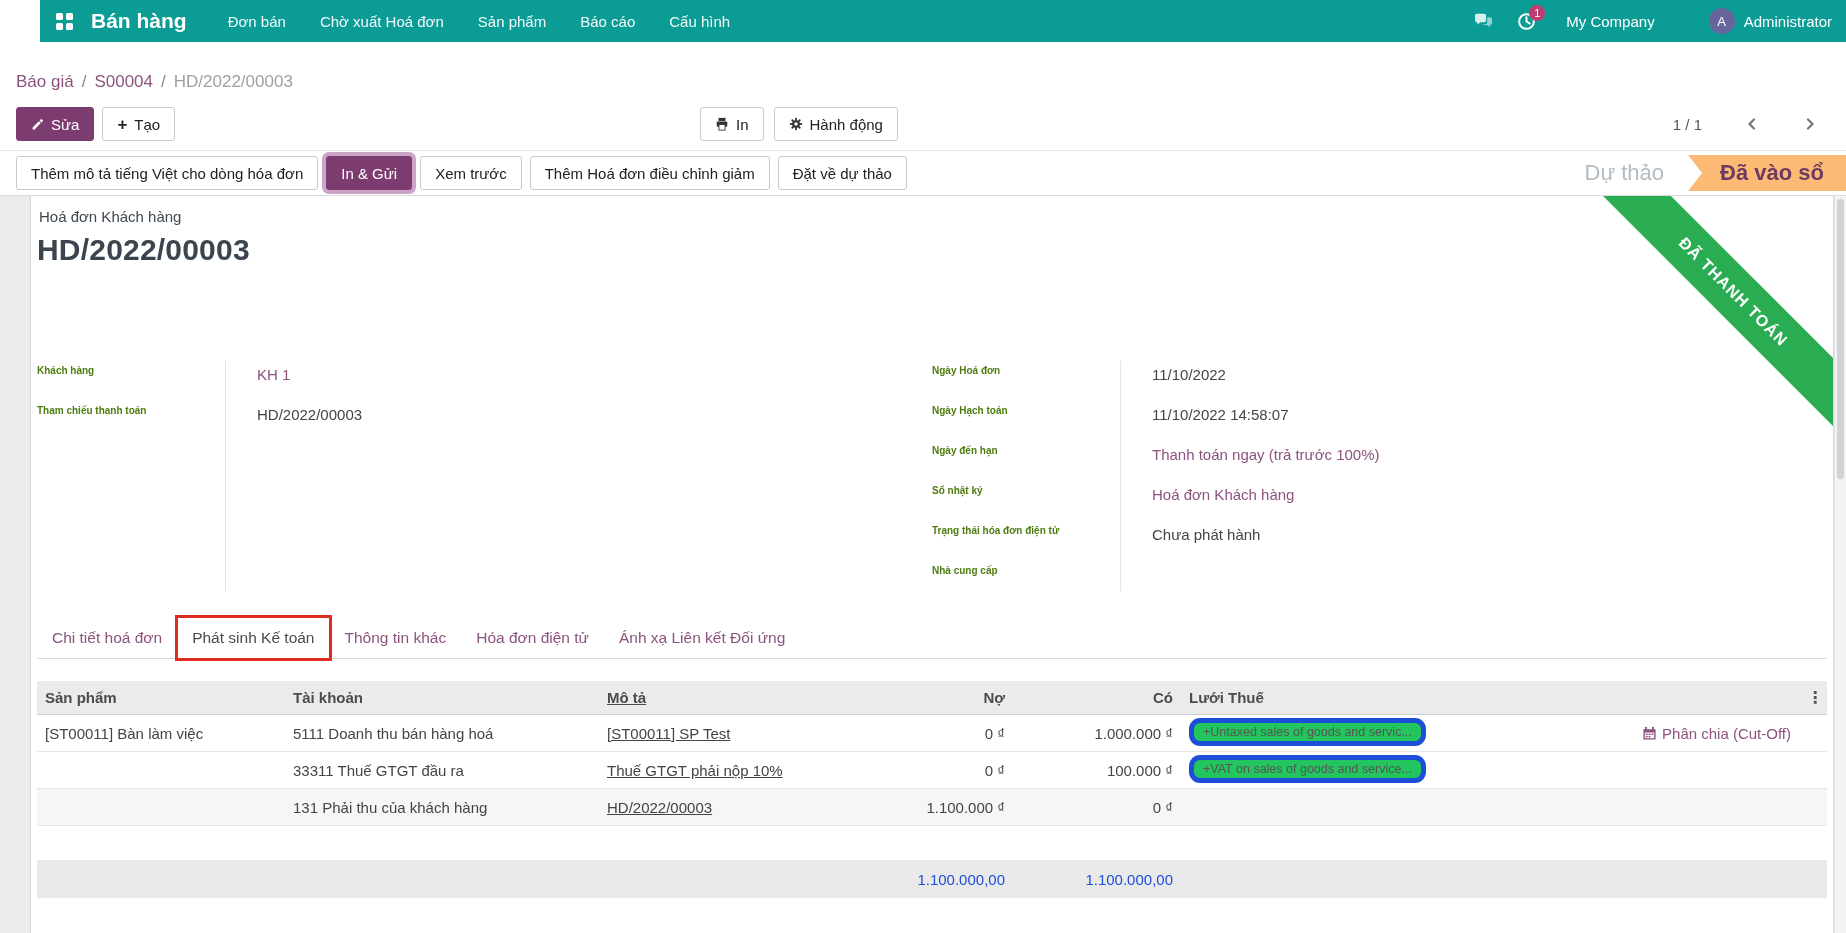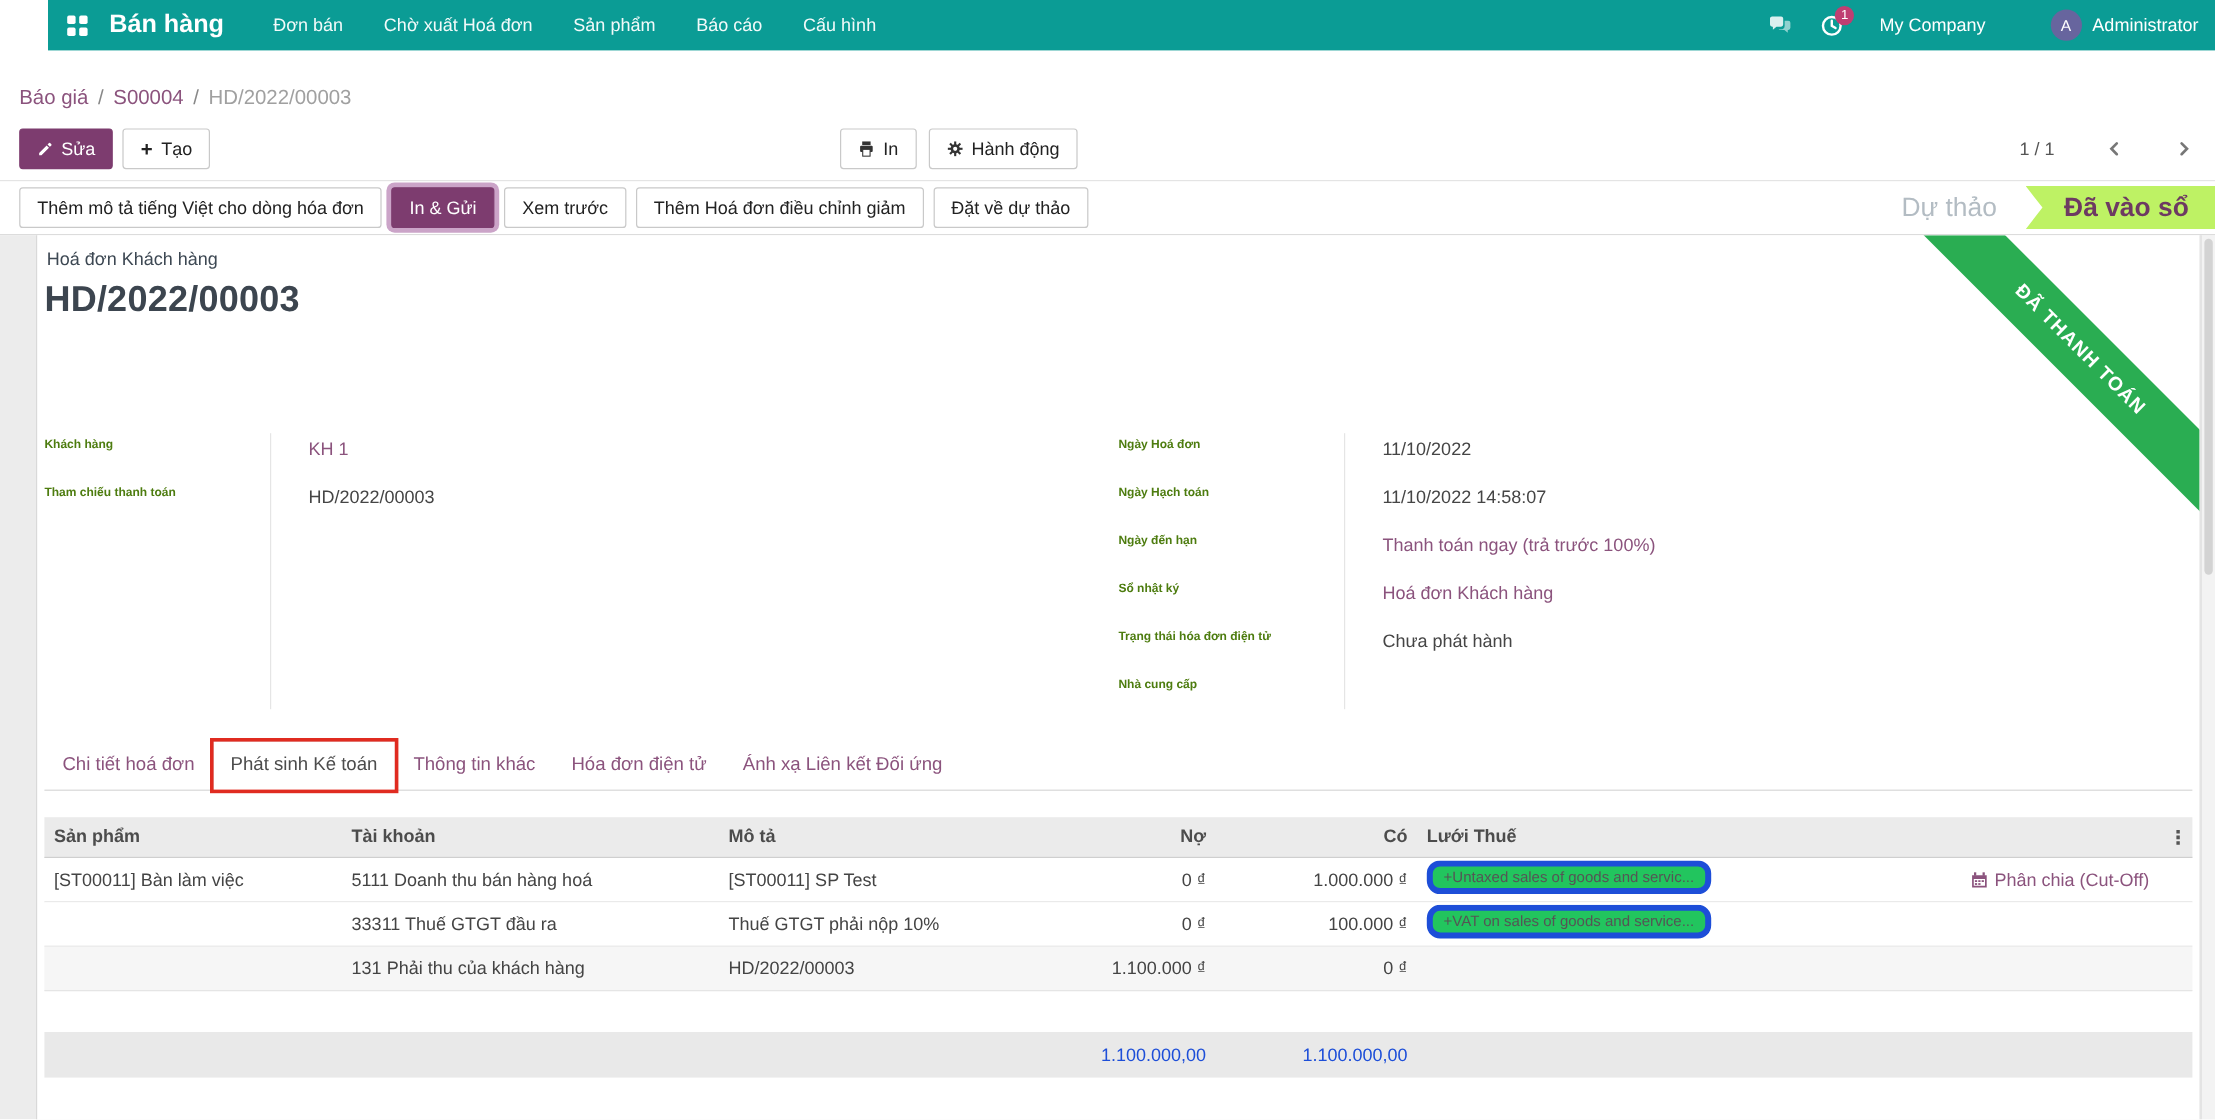"1 / 1" .pager { right: 18px -> 28px }
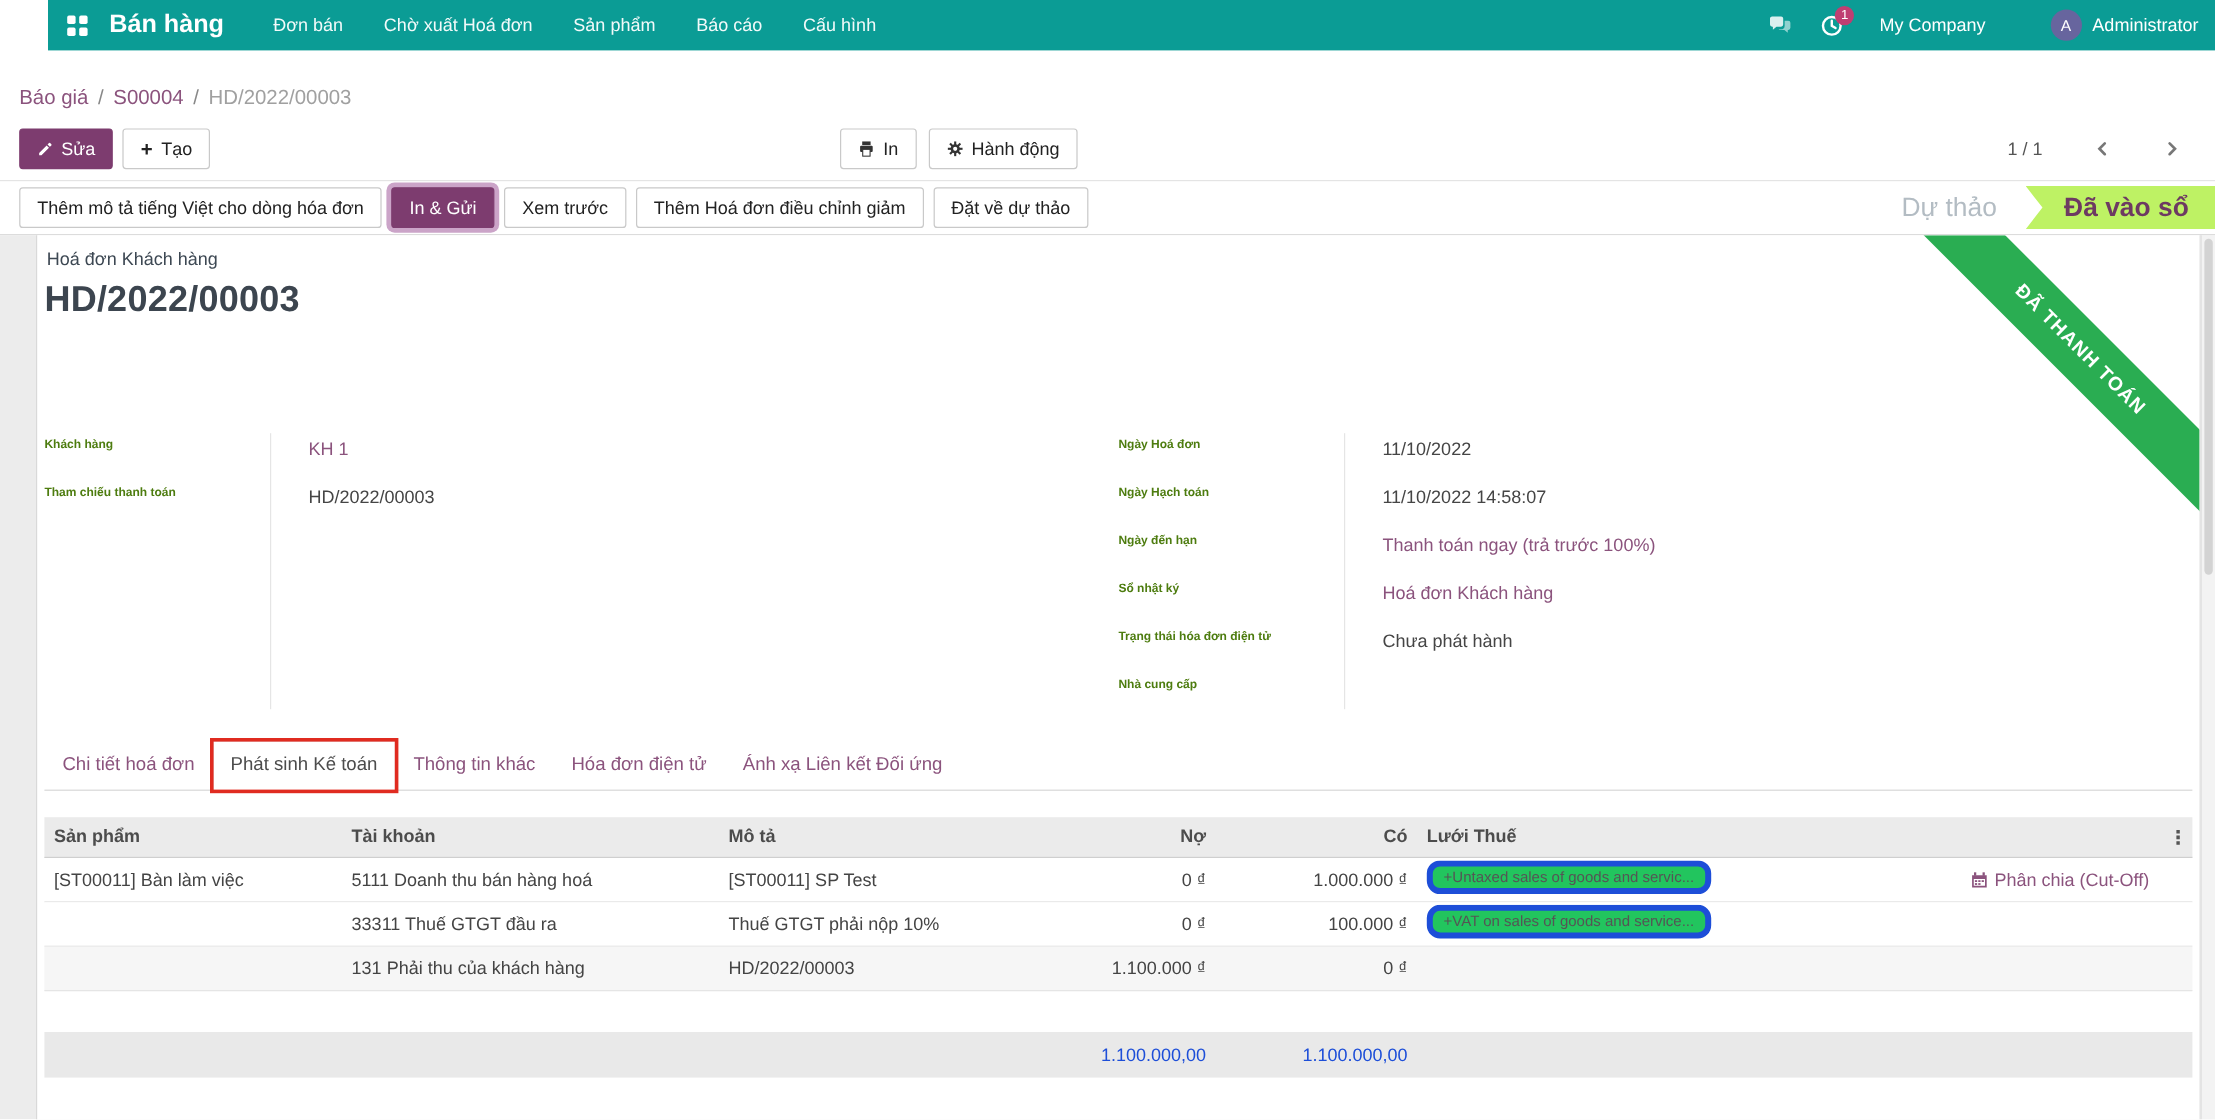"Đã vào sổ" .state.active { background: #bef264 -> #fdba74 }
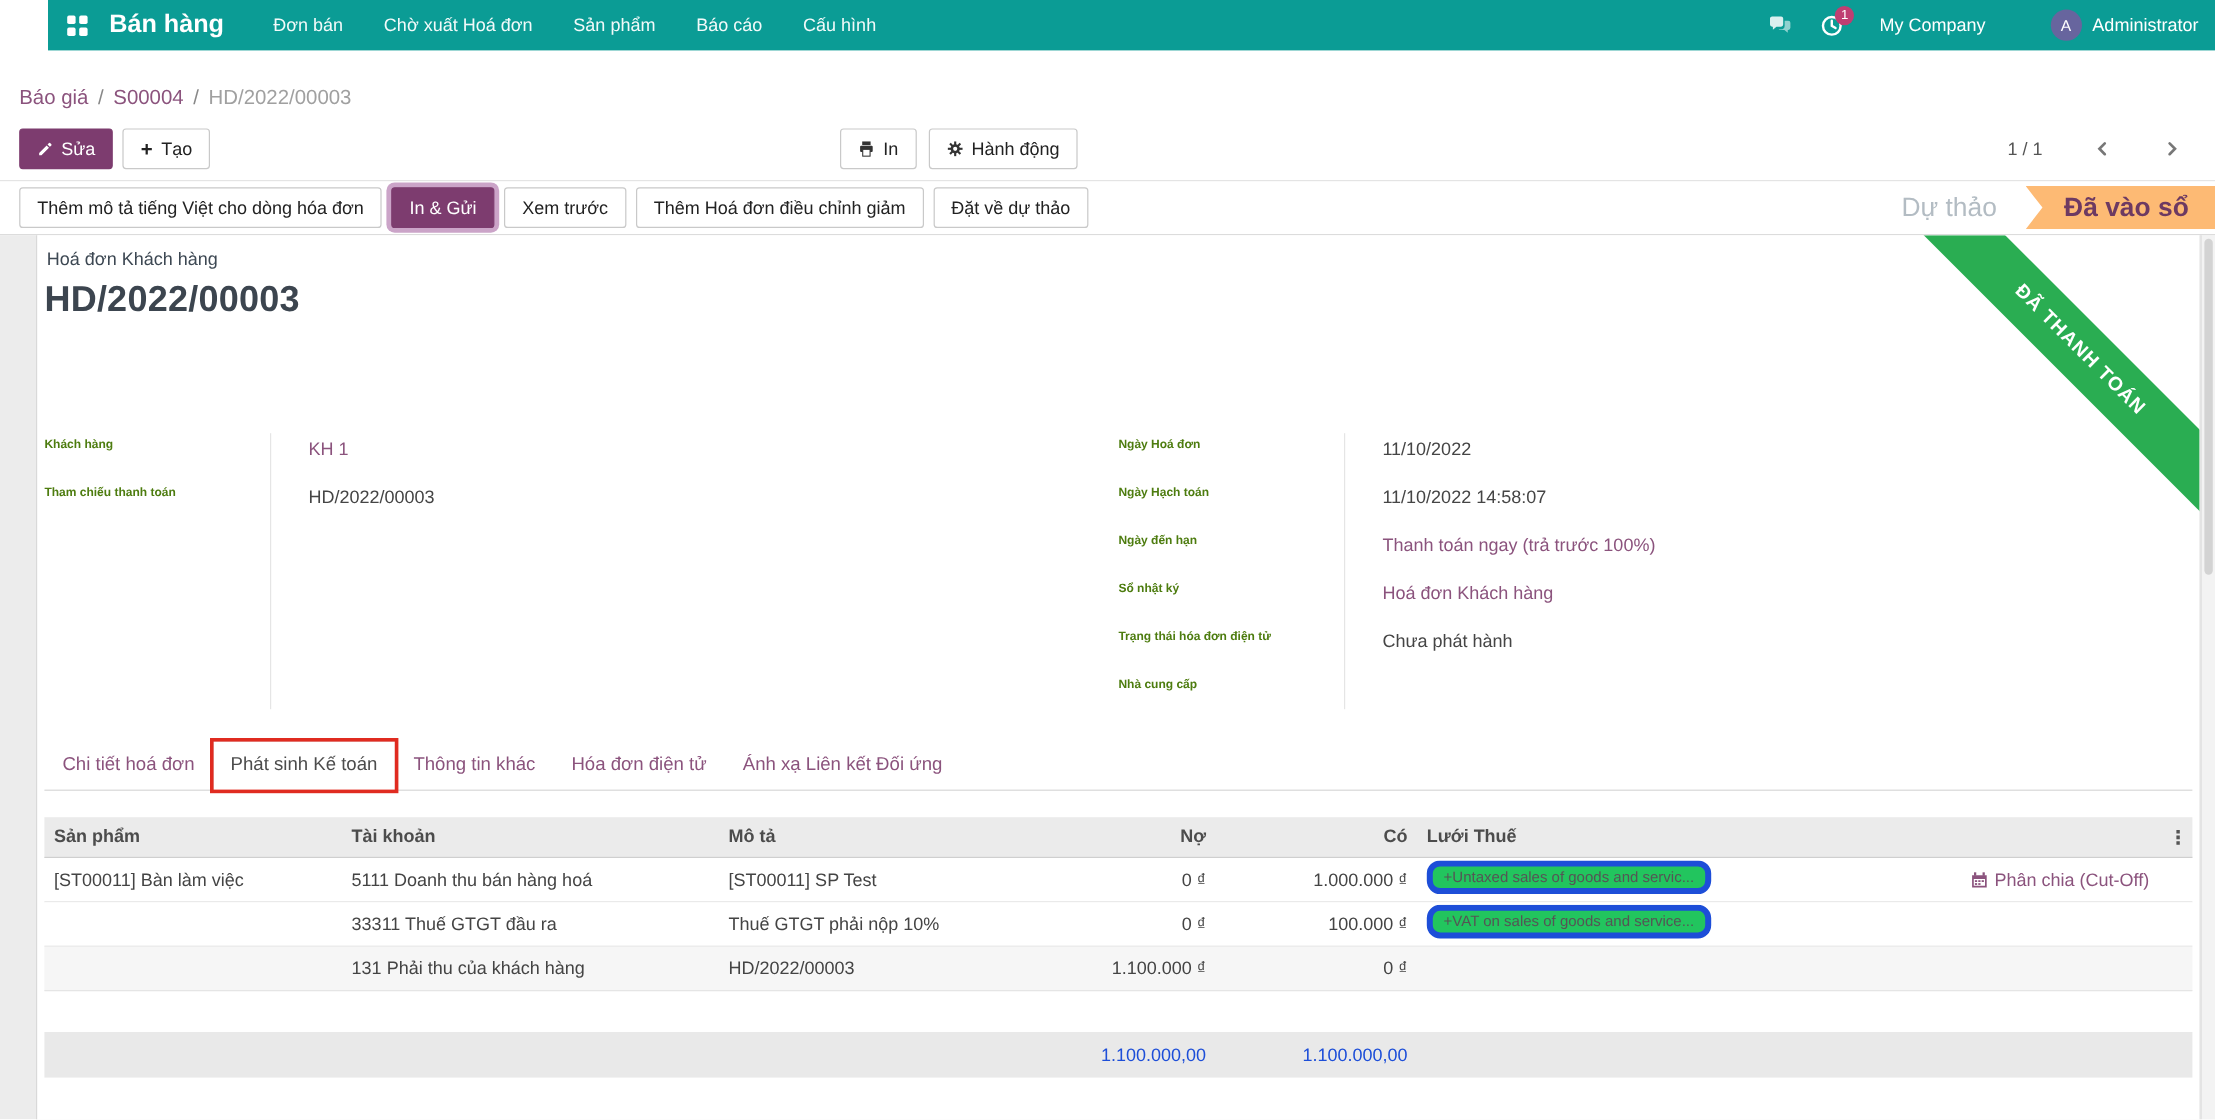"Mô tả" .c-desc { text-decoration: none -> underline }
